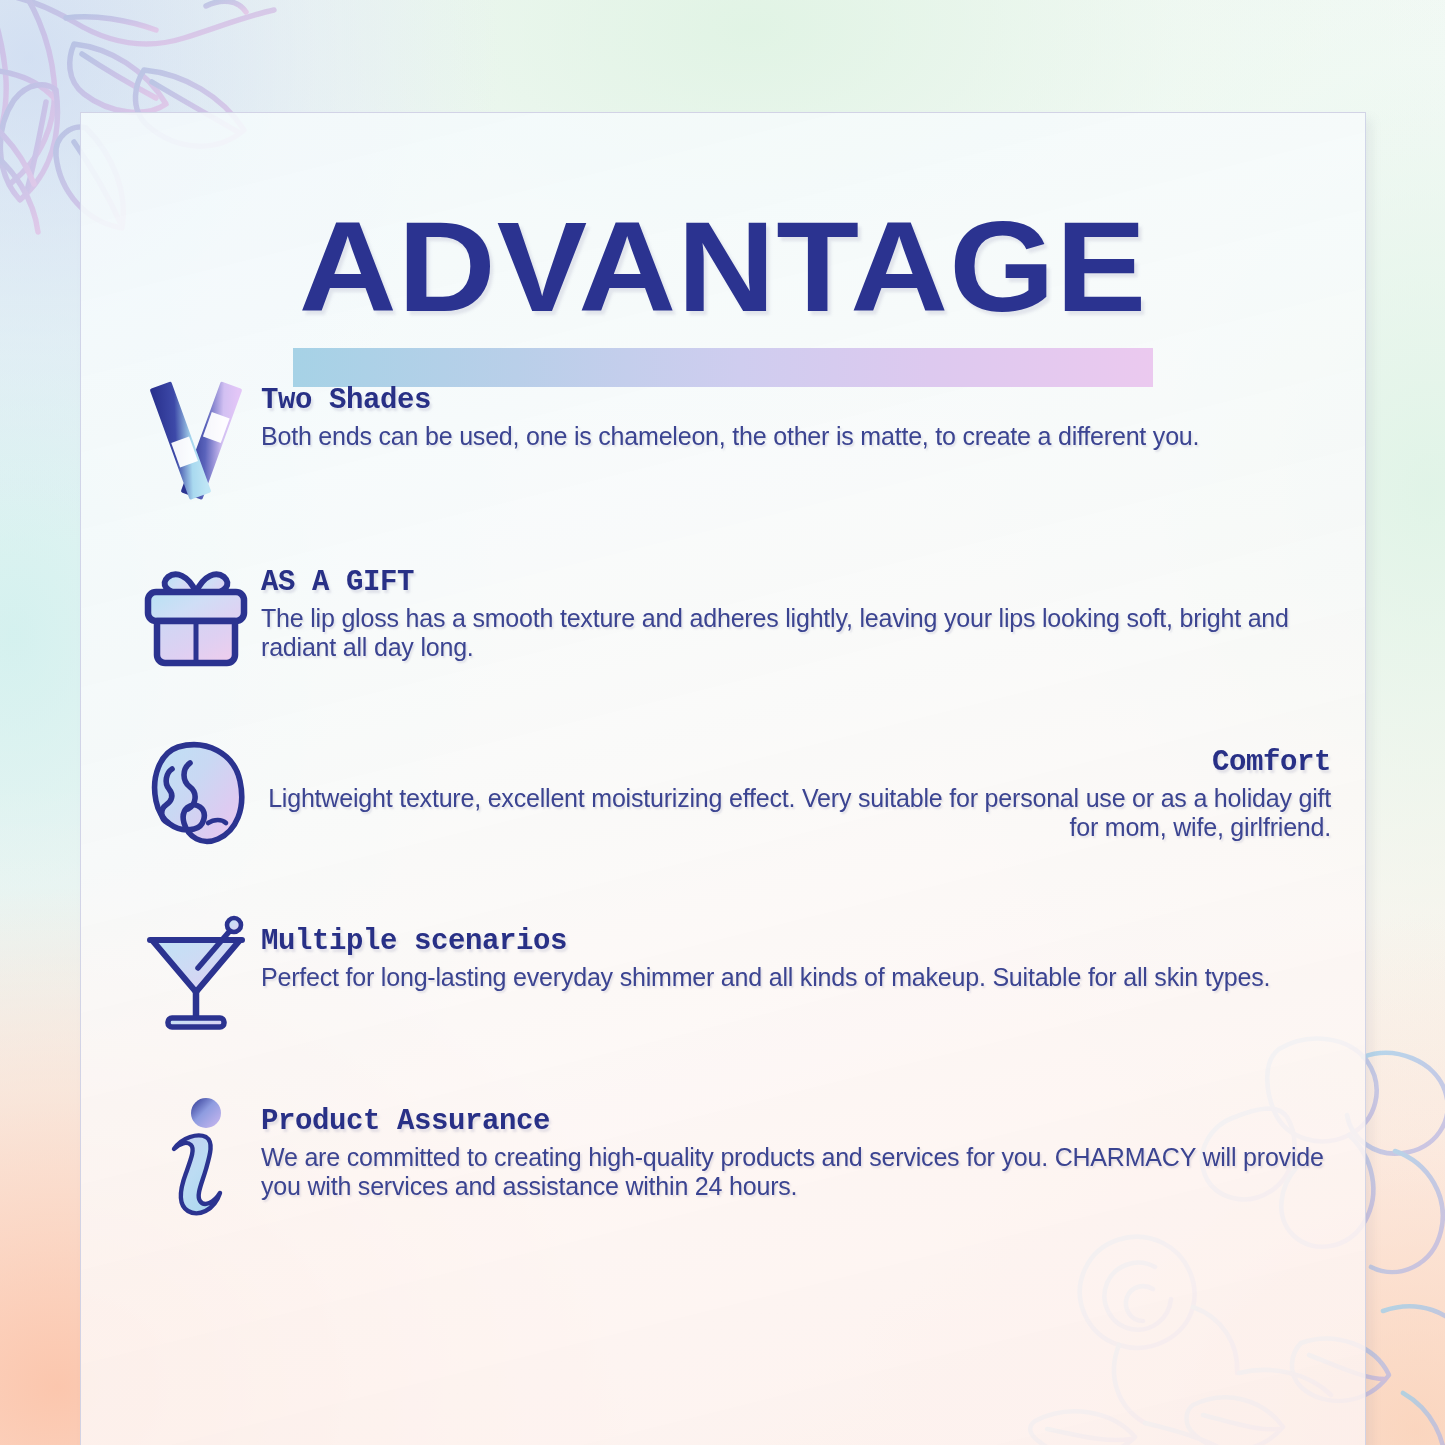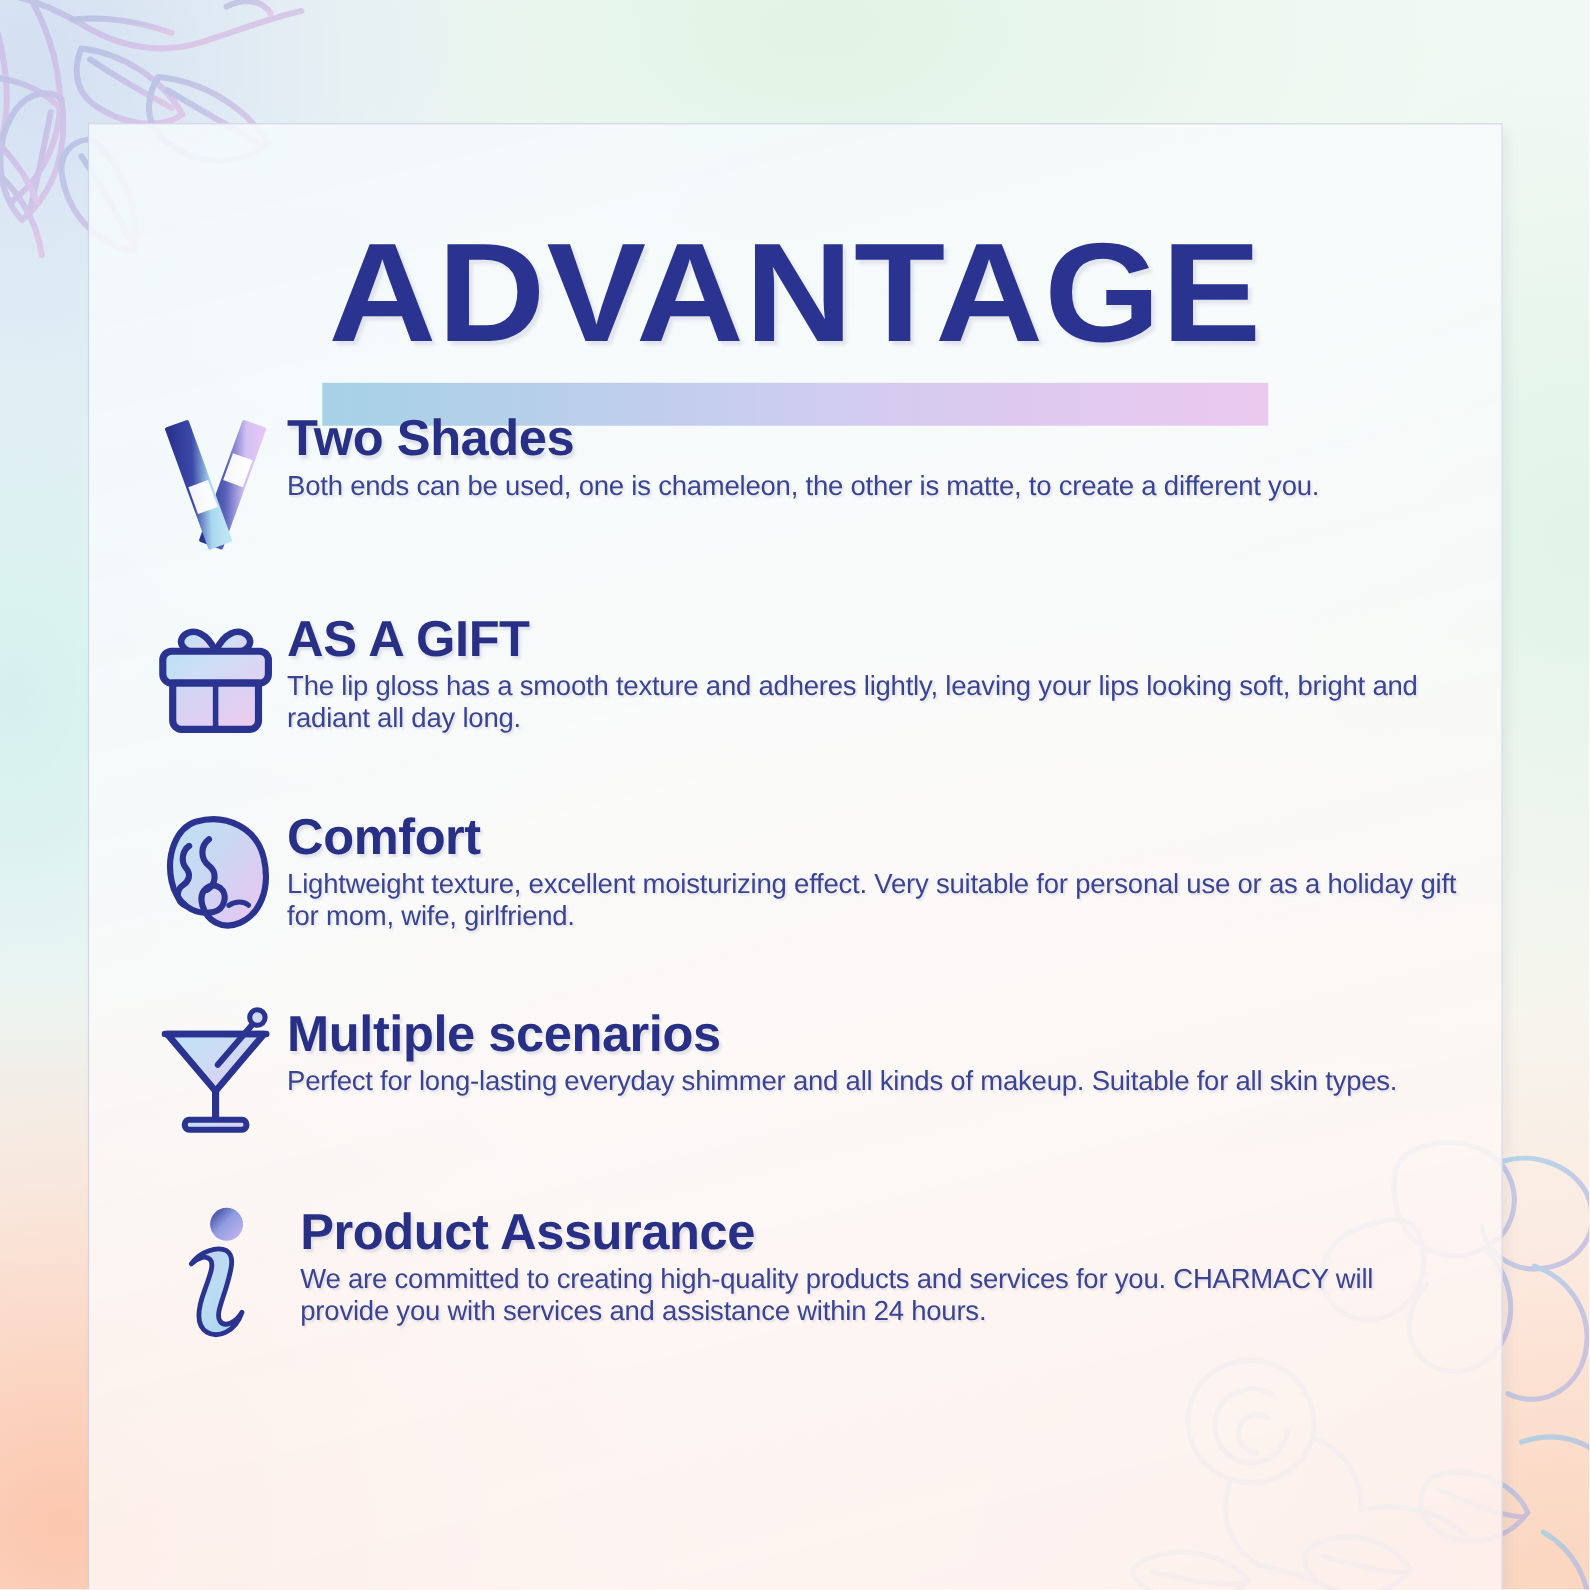"Two Shades" .feature-title { font-family: Liberation Sans, sans-serif -> Liberation Mono, monospace; font-size: 46px -> 29px; margin: 4px 0 5px 0 -> 16px 0 5px 0 }
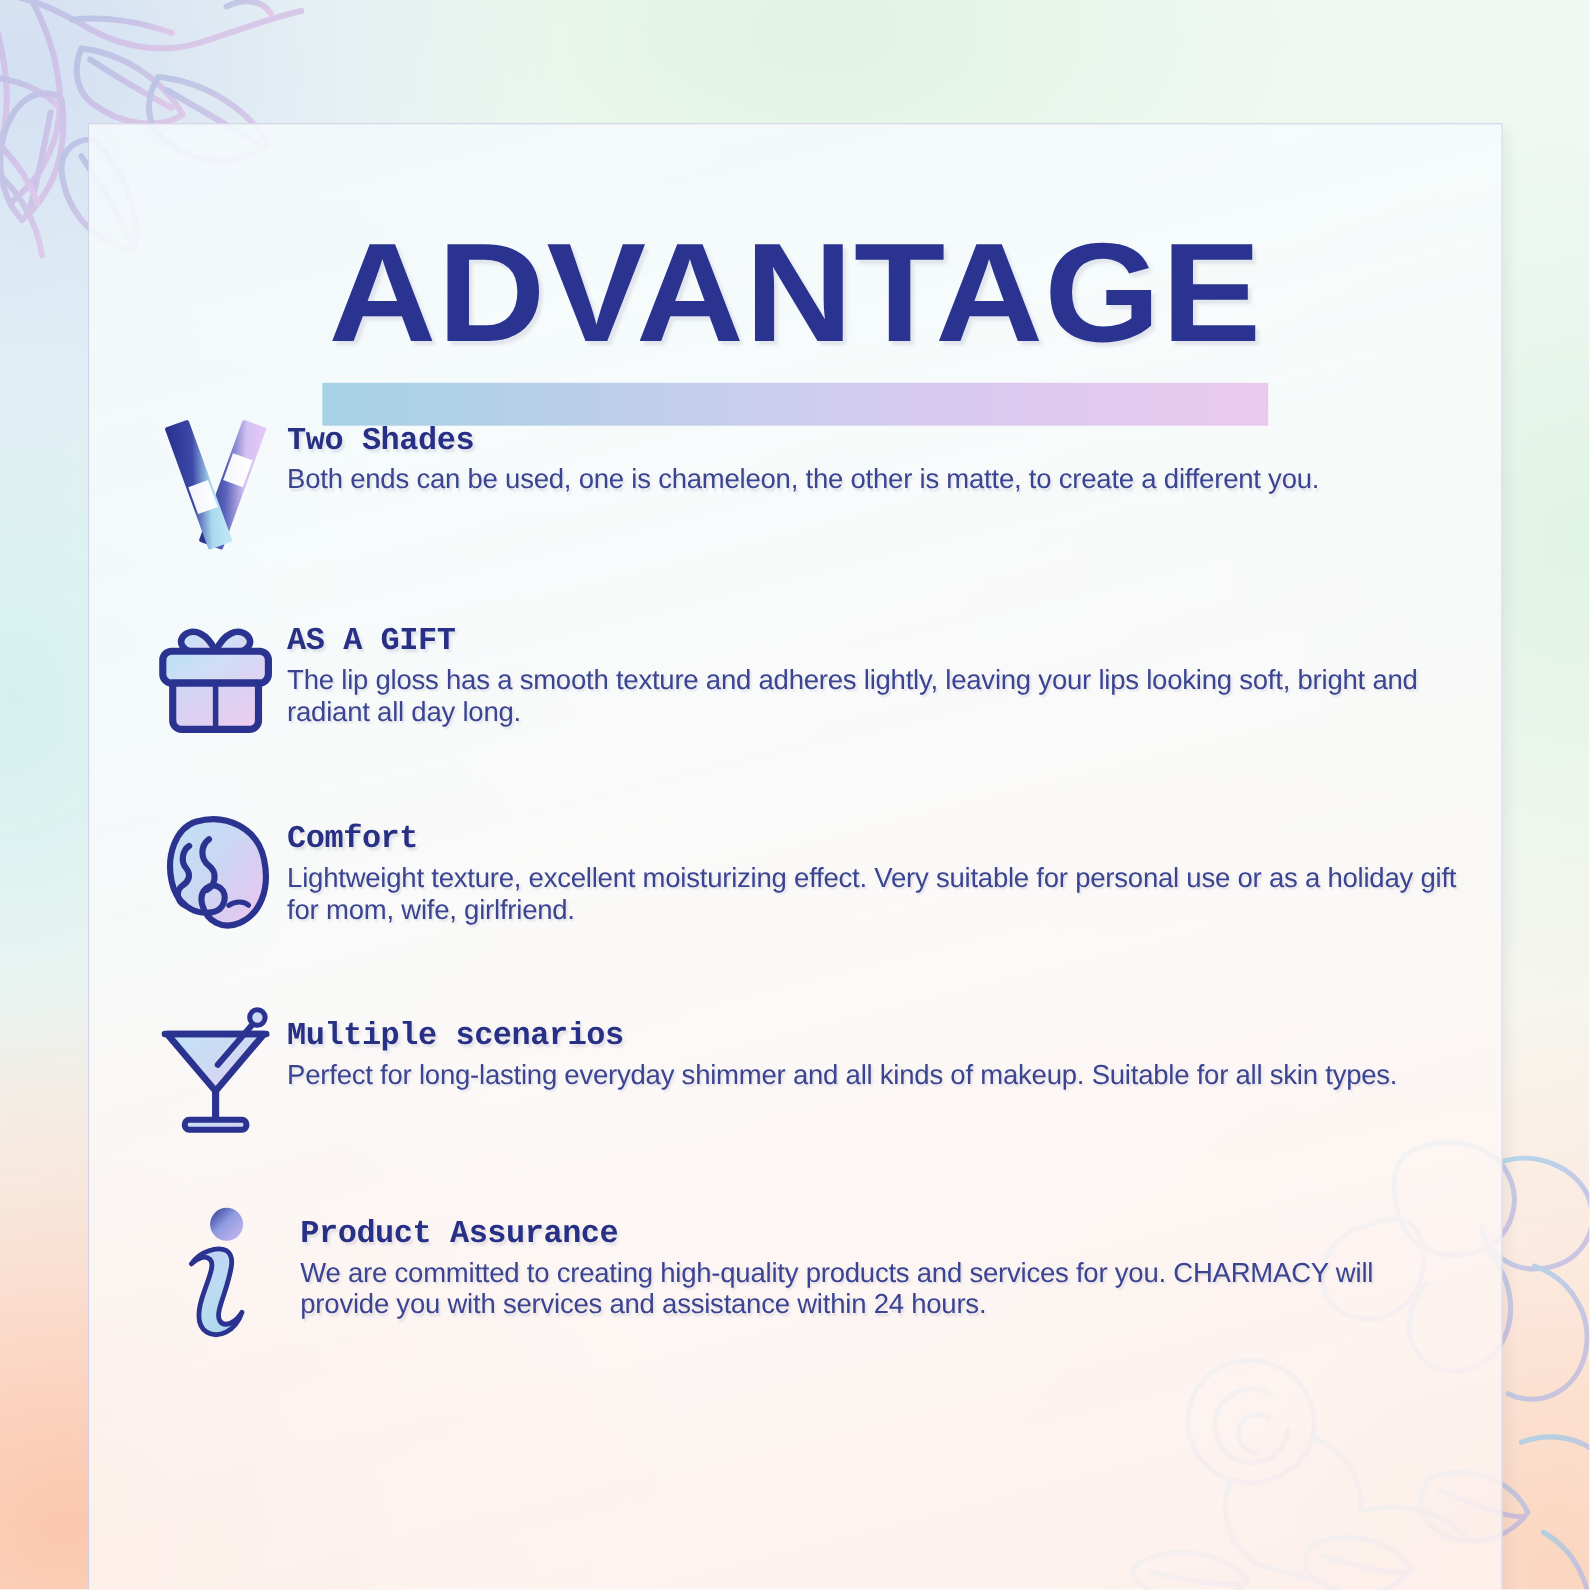"Comfort" .feature.f3 { text-align: none -> right }
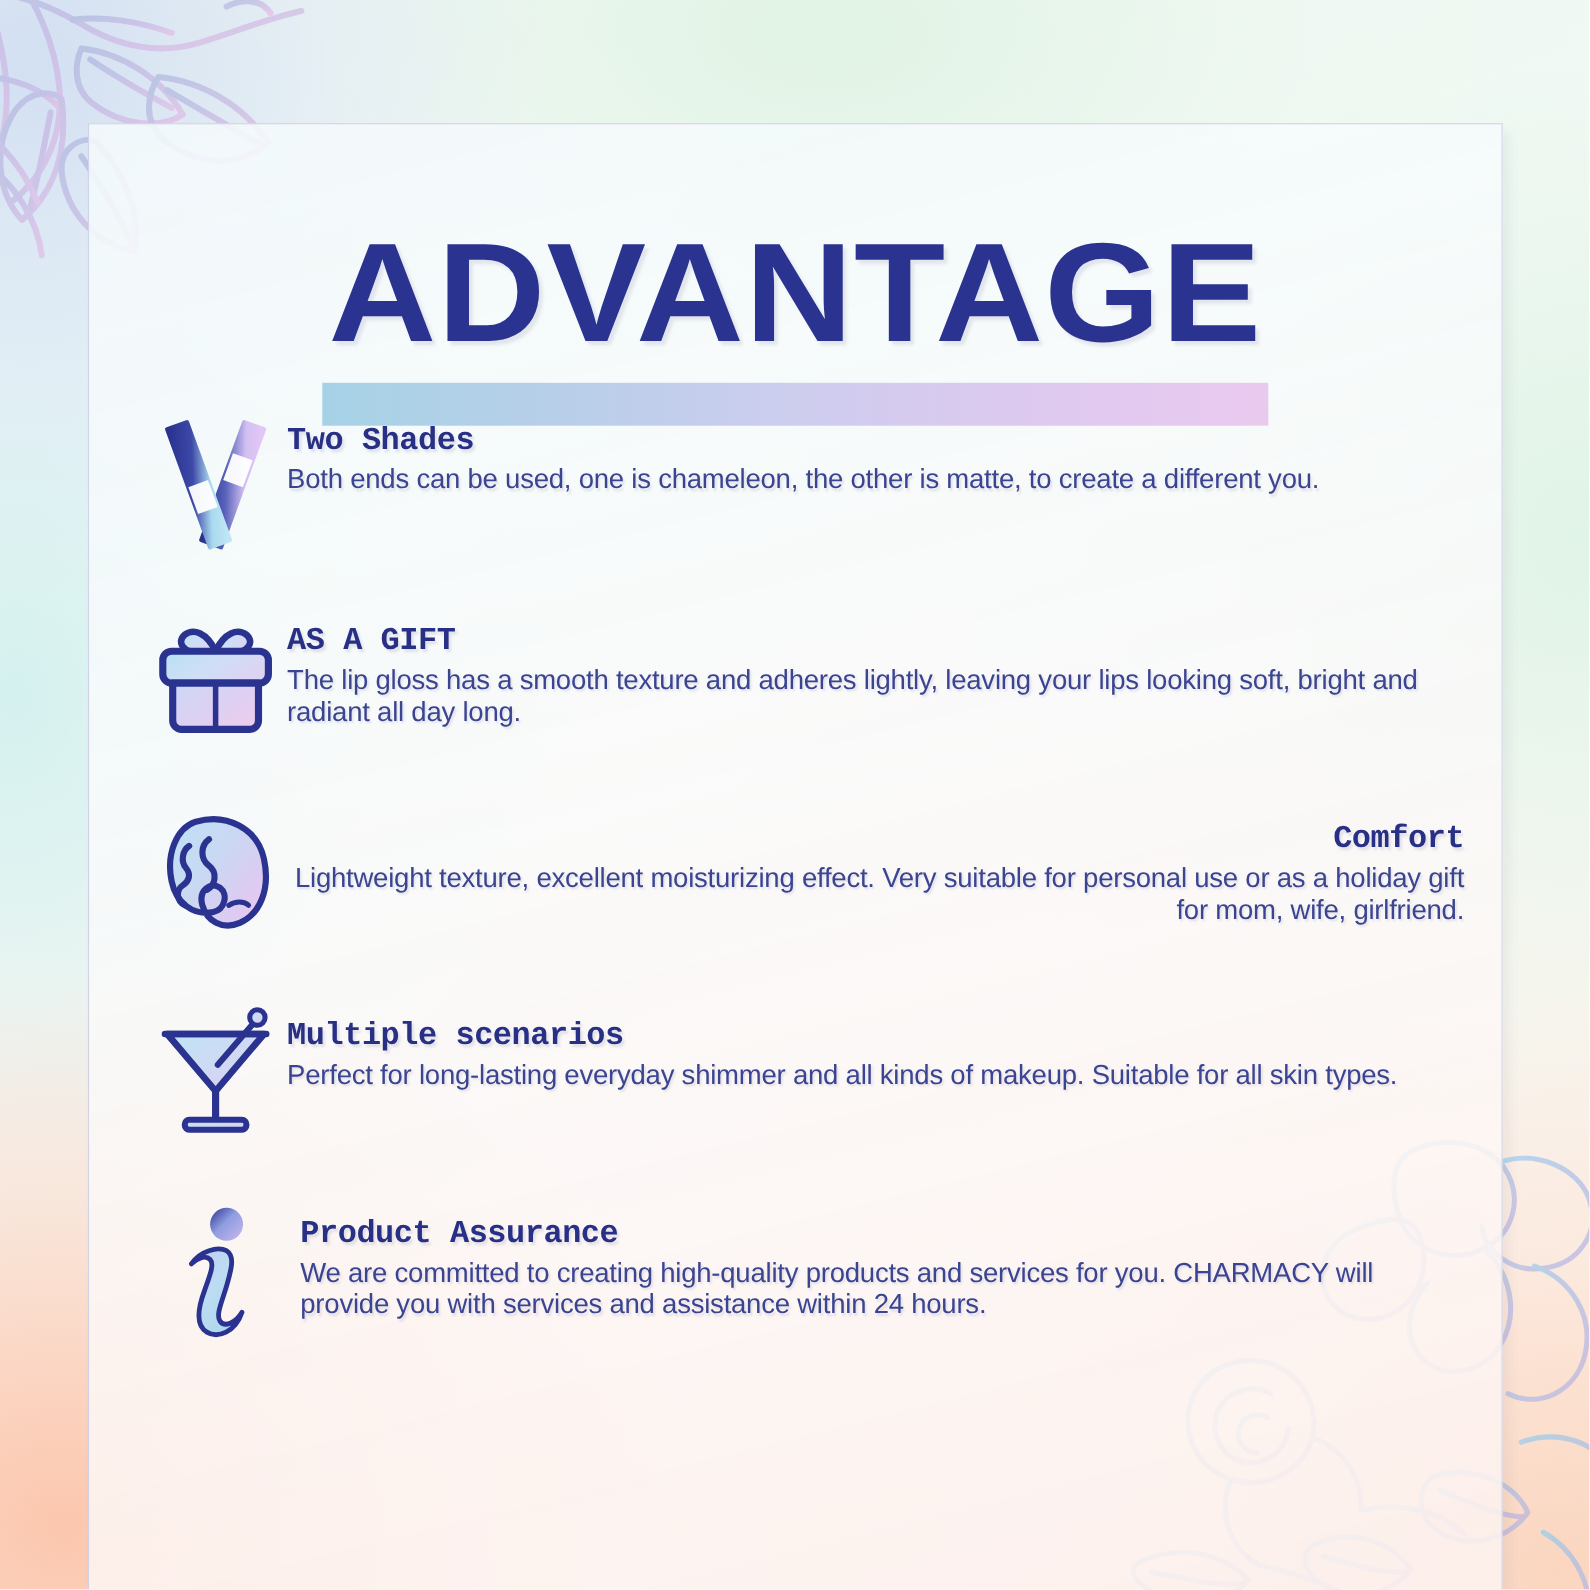"Product Assurance" .feature:last-child { gap: 12px -> none }
